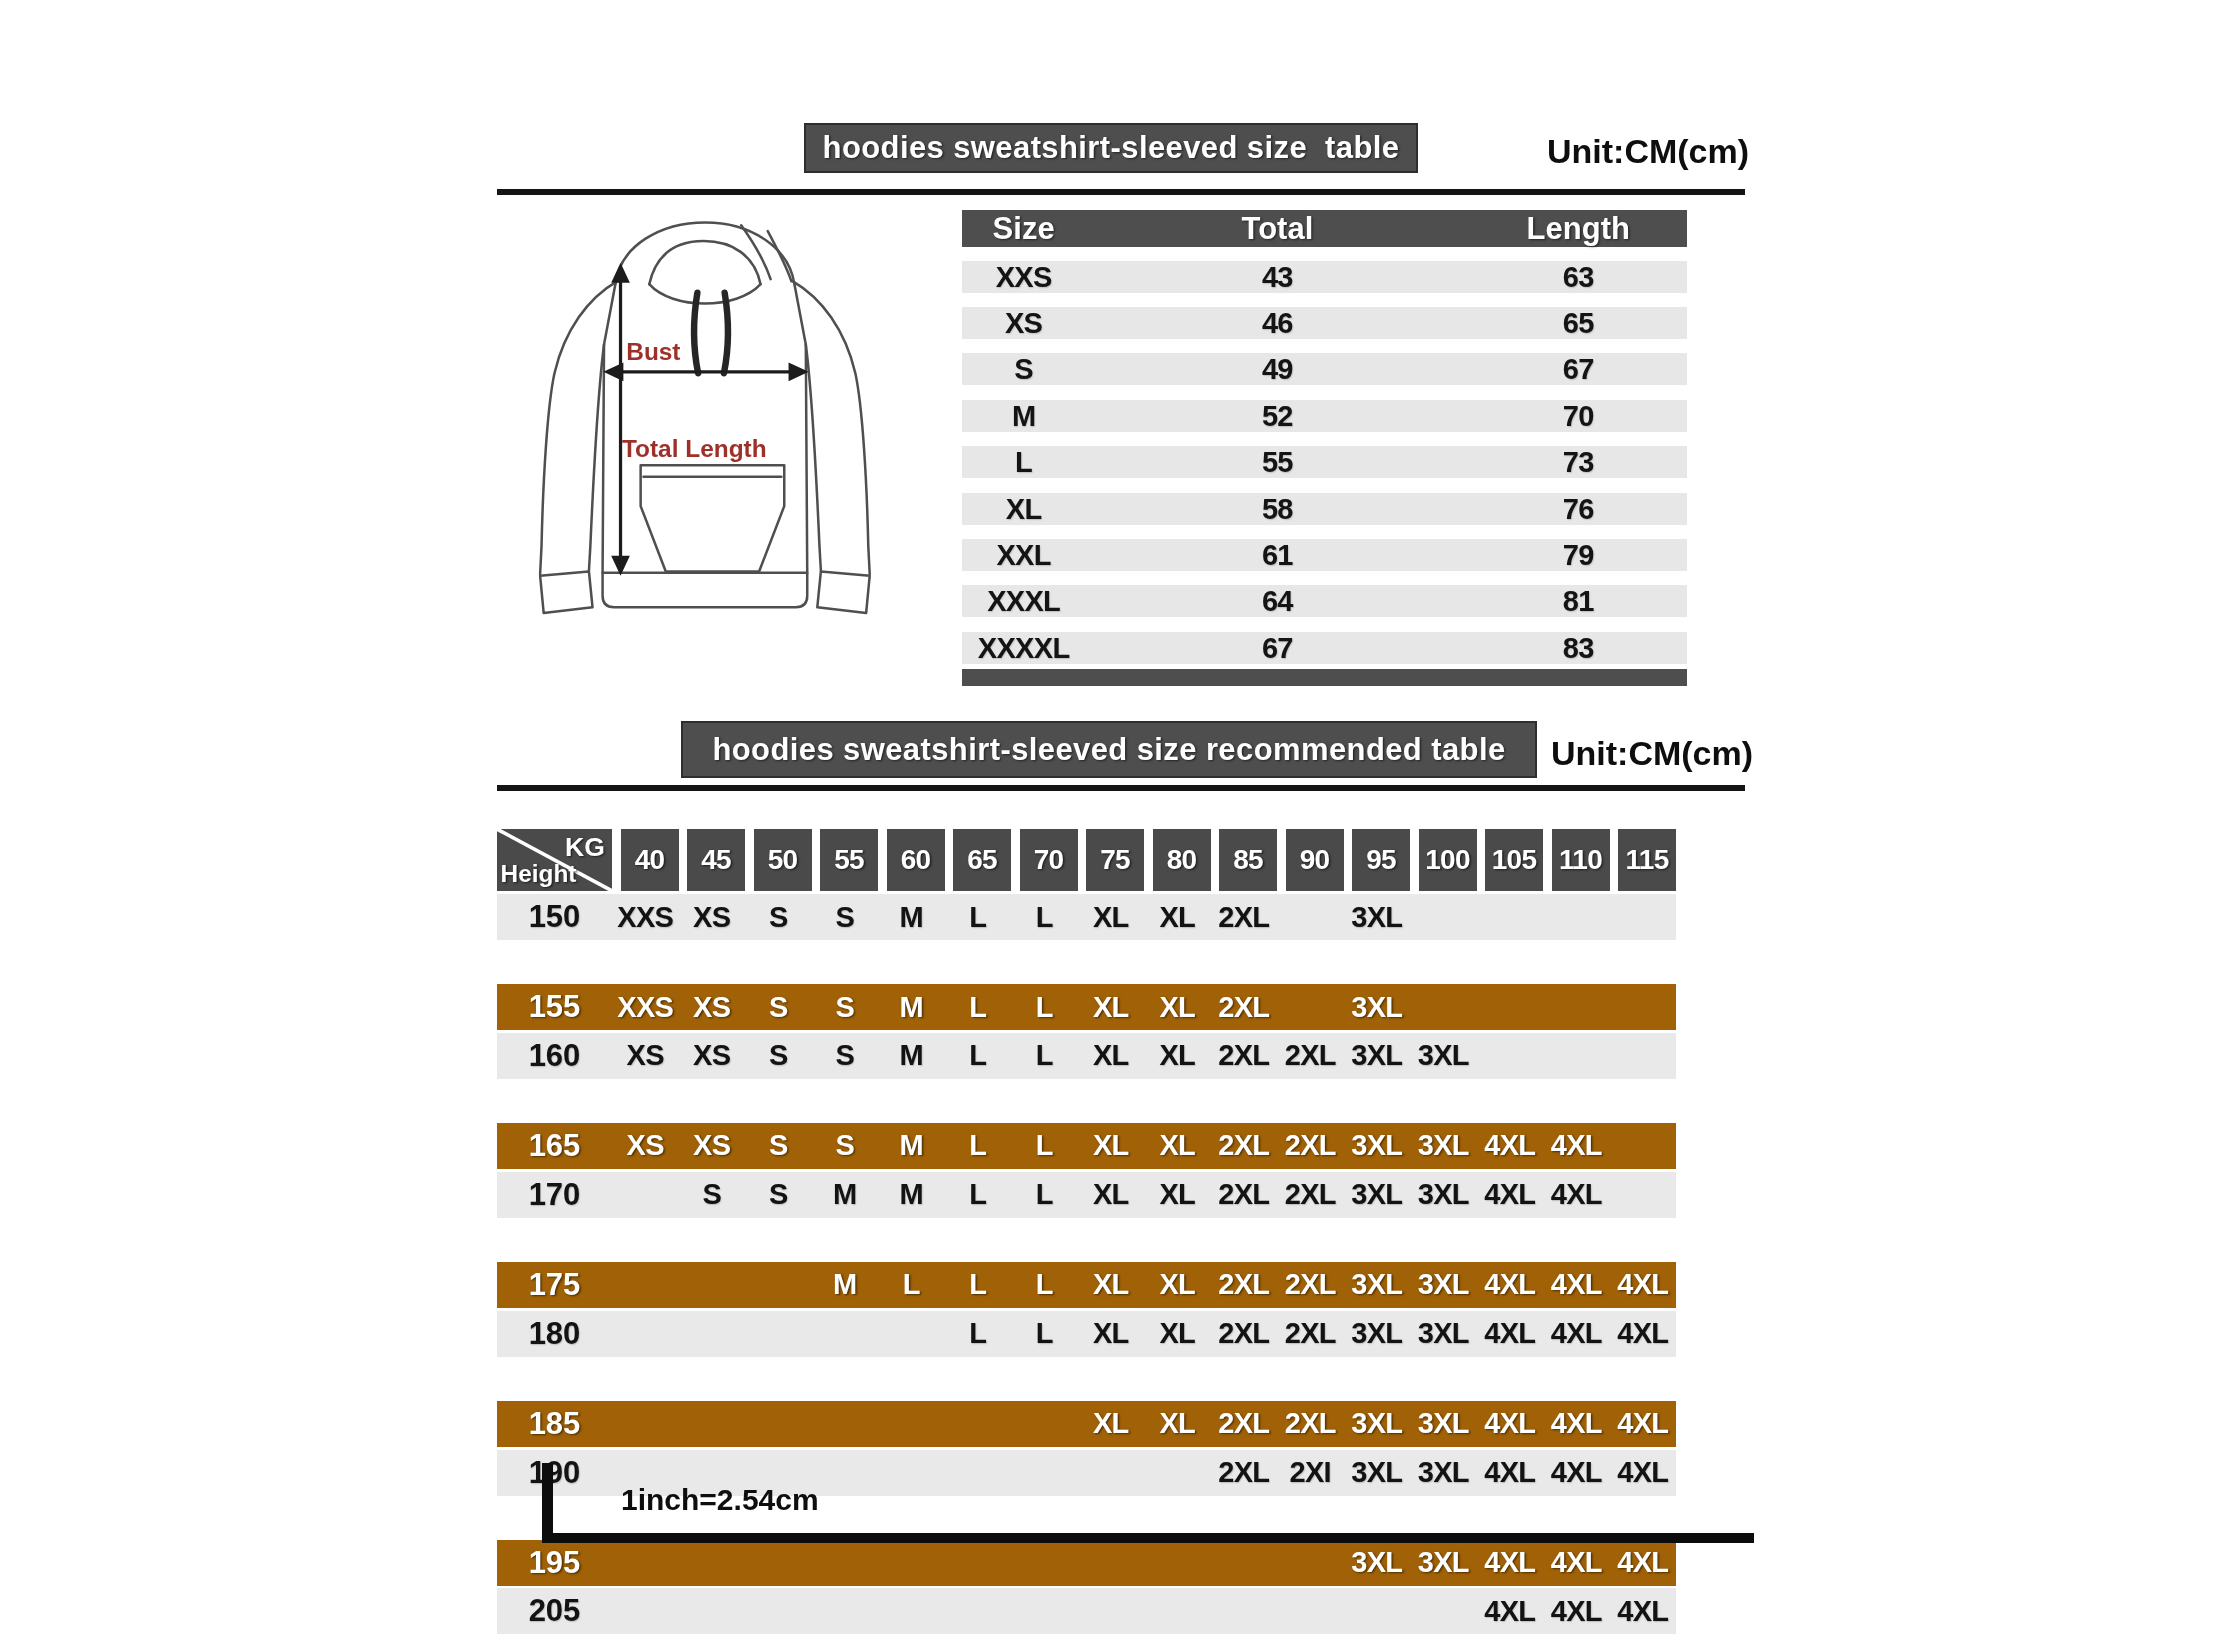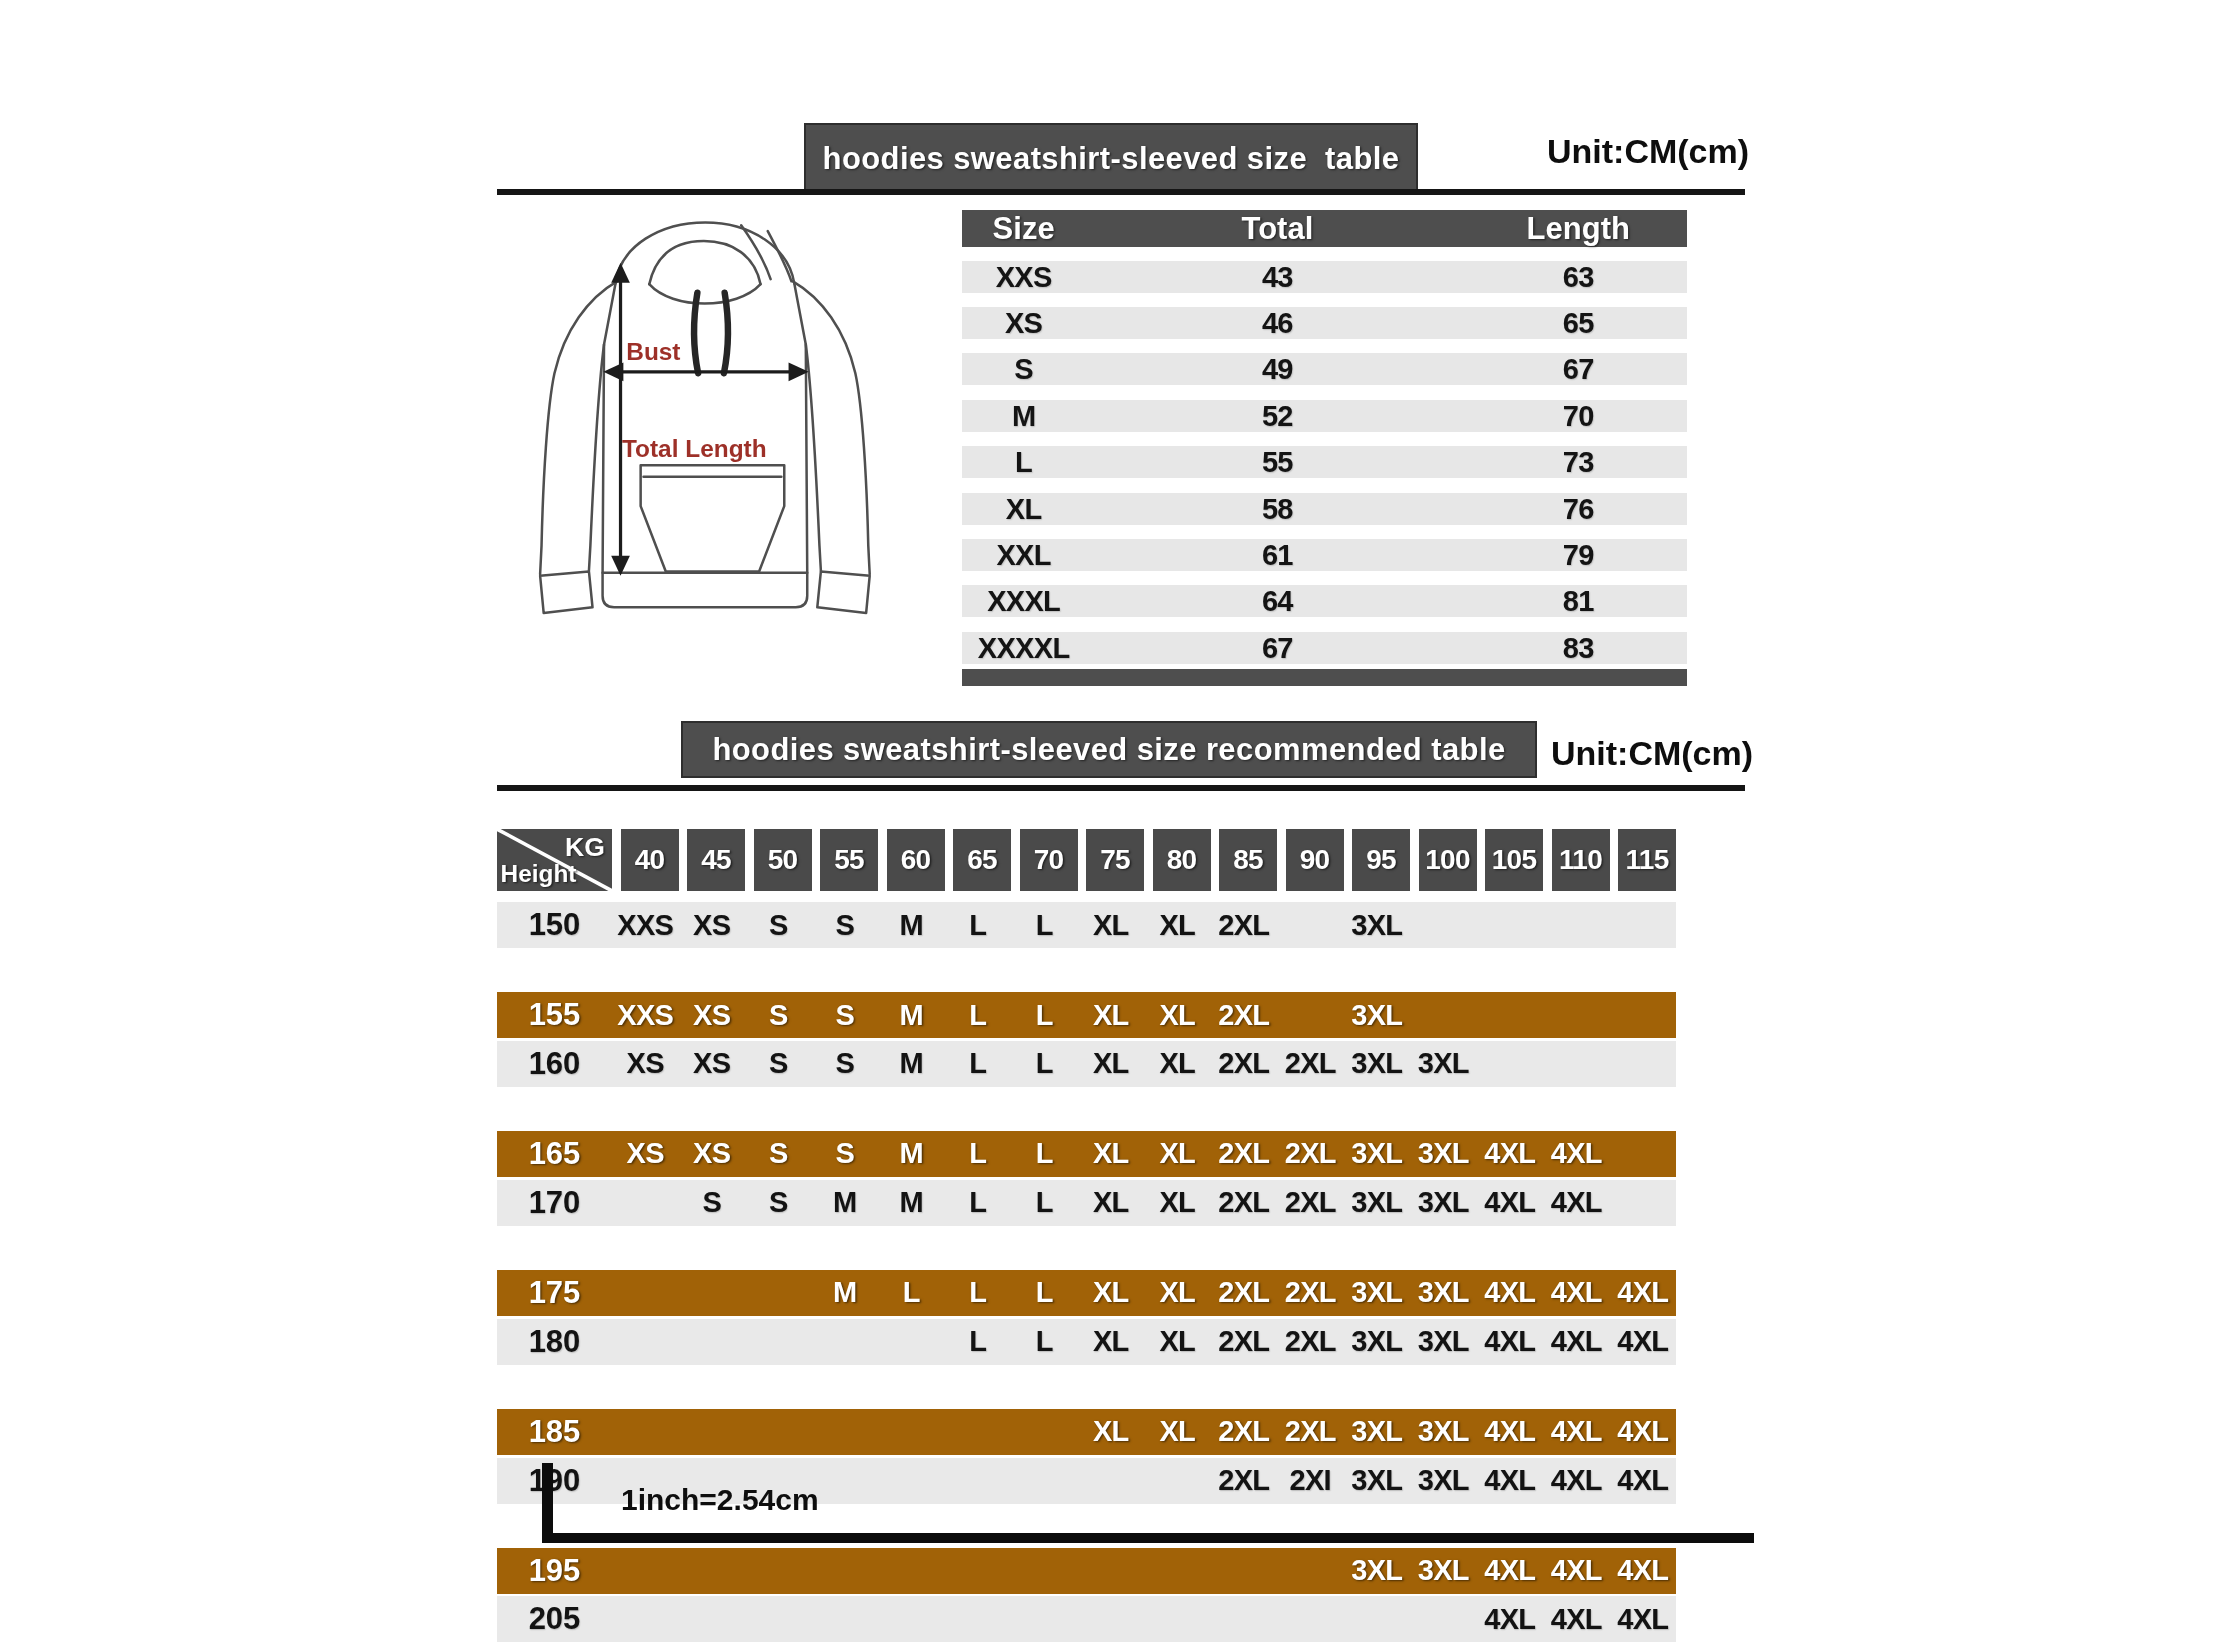"hoodies sweatshirt-sleeved size table" div.abs { height: 72px -> 50px }
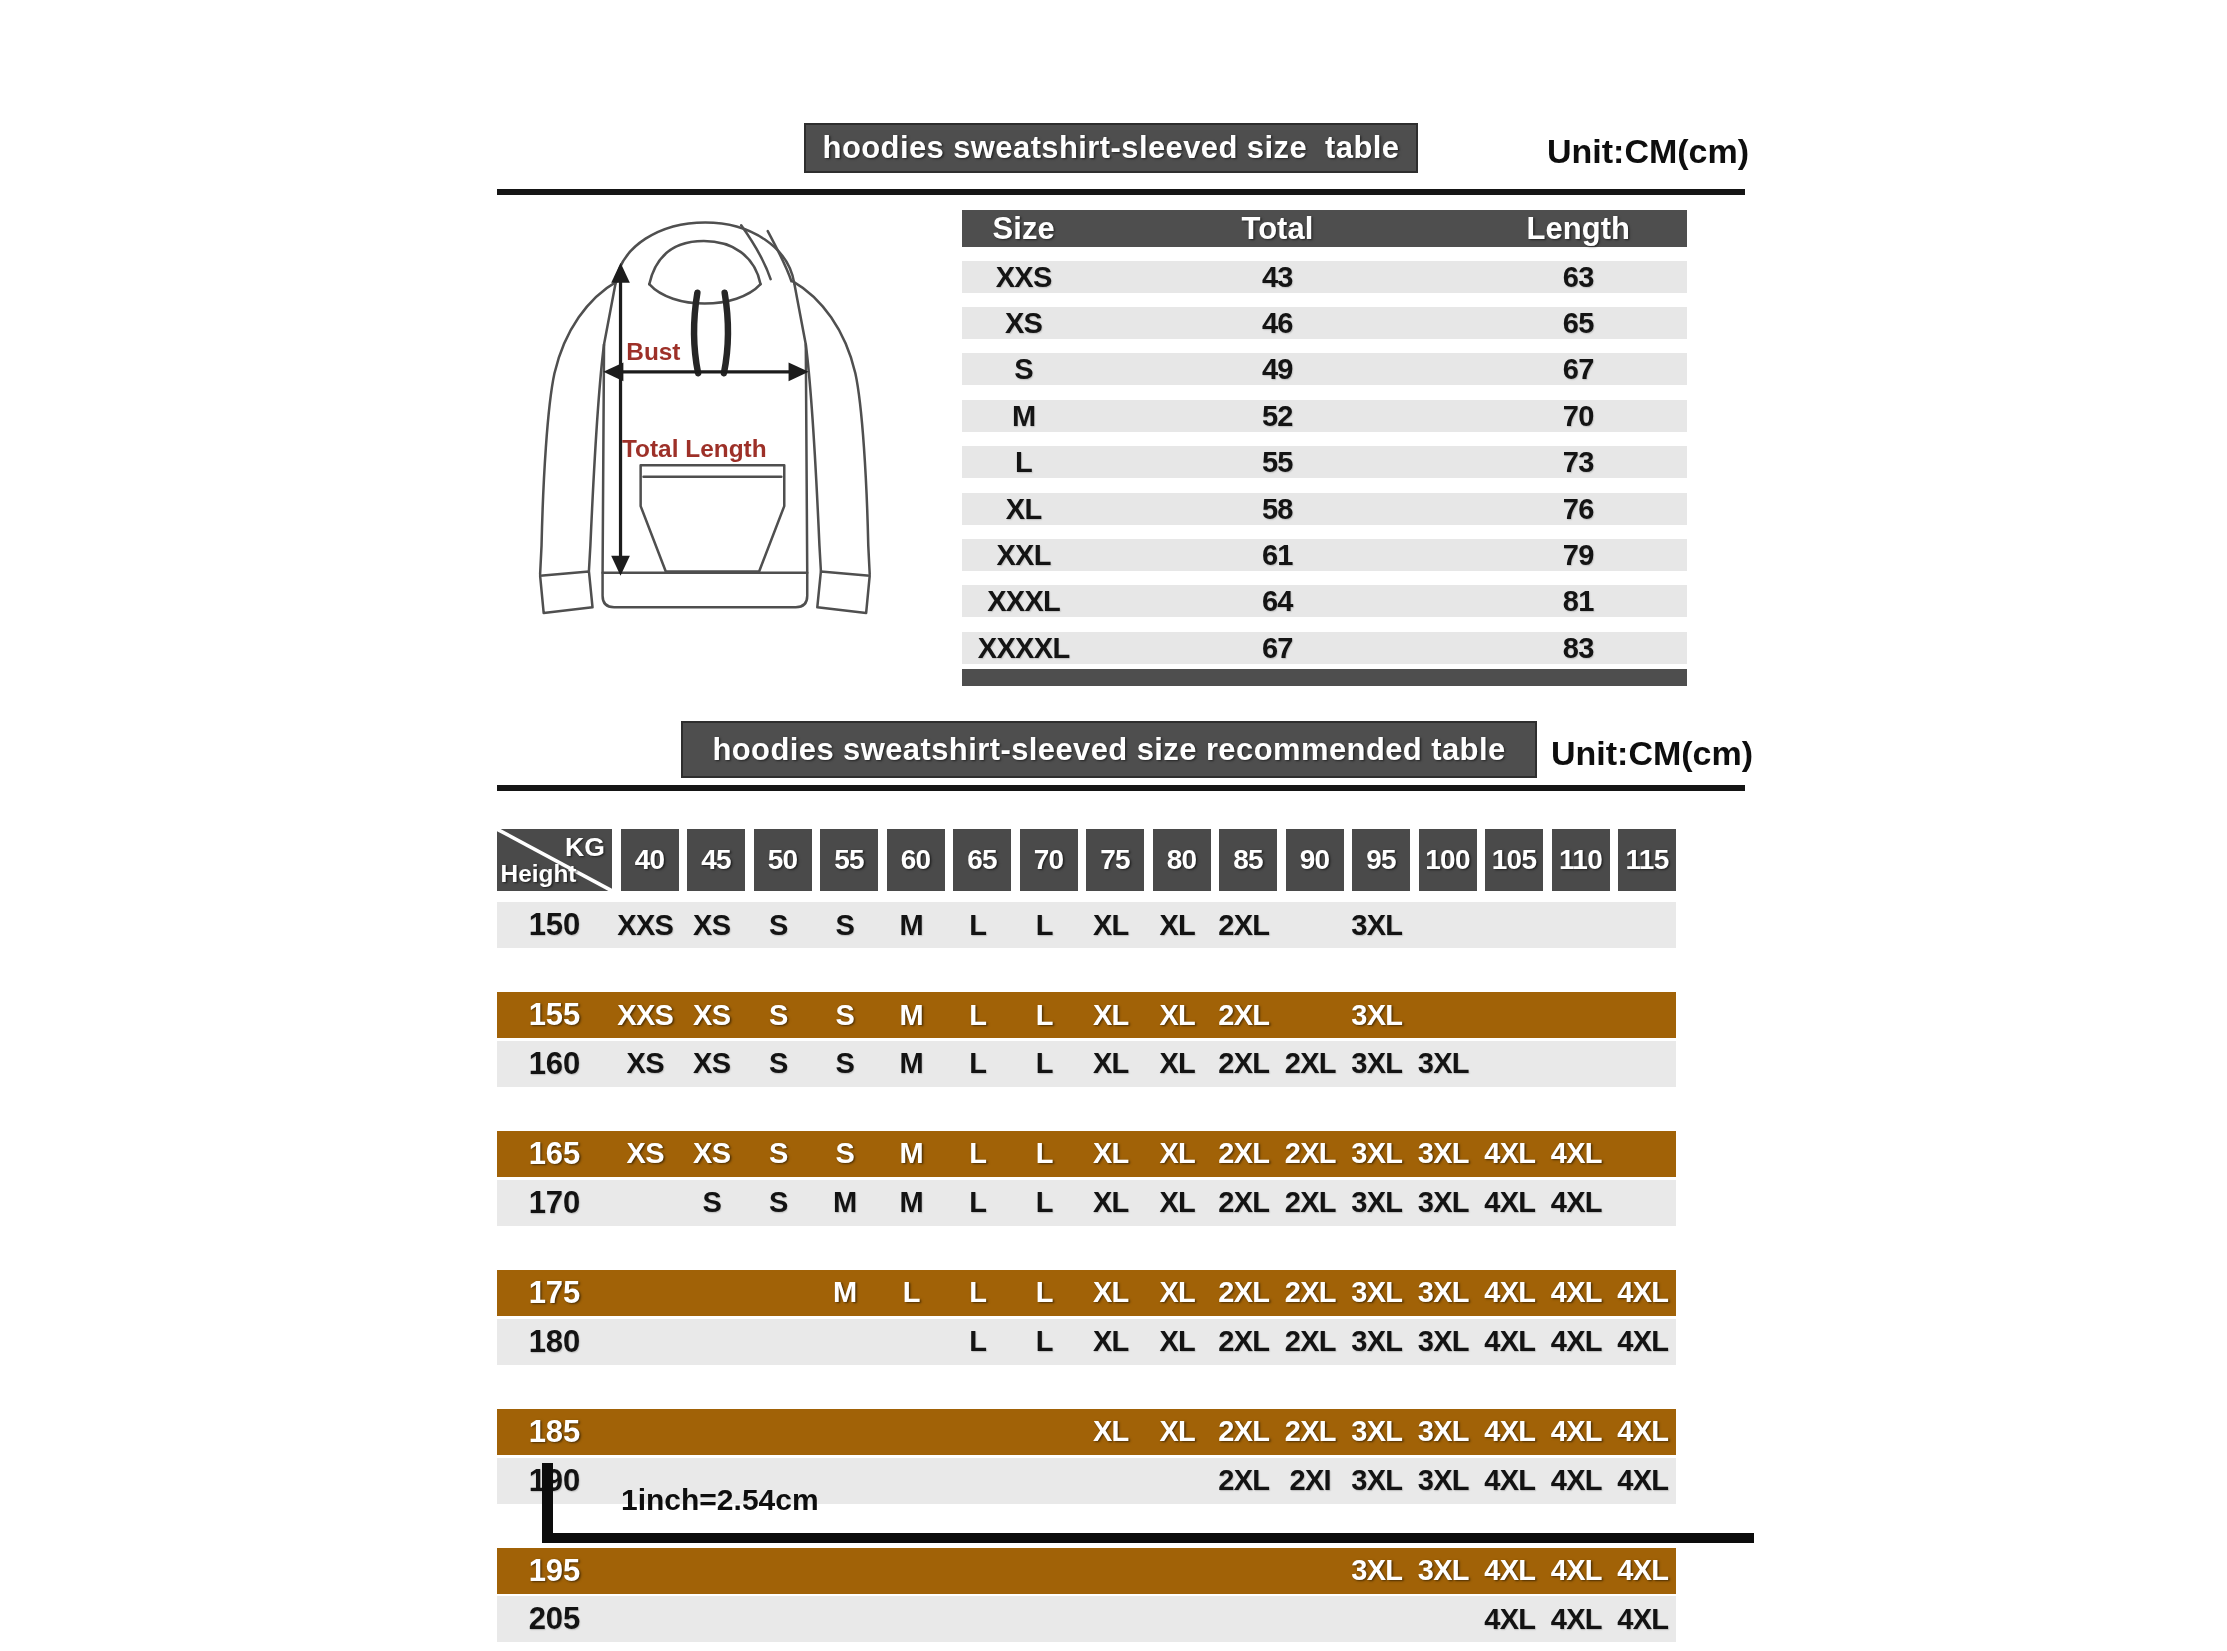"150" .t2-row:first-child { margin-top: 11px -> 3px }
